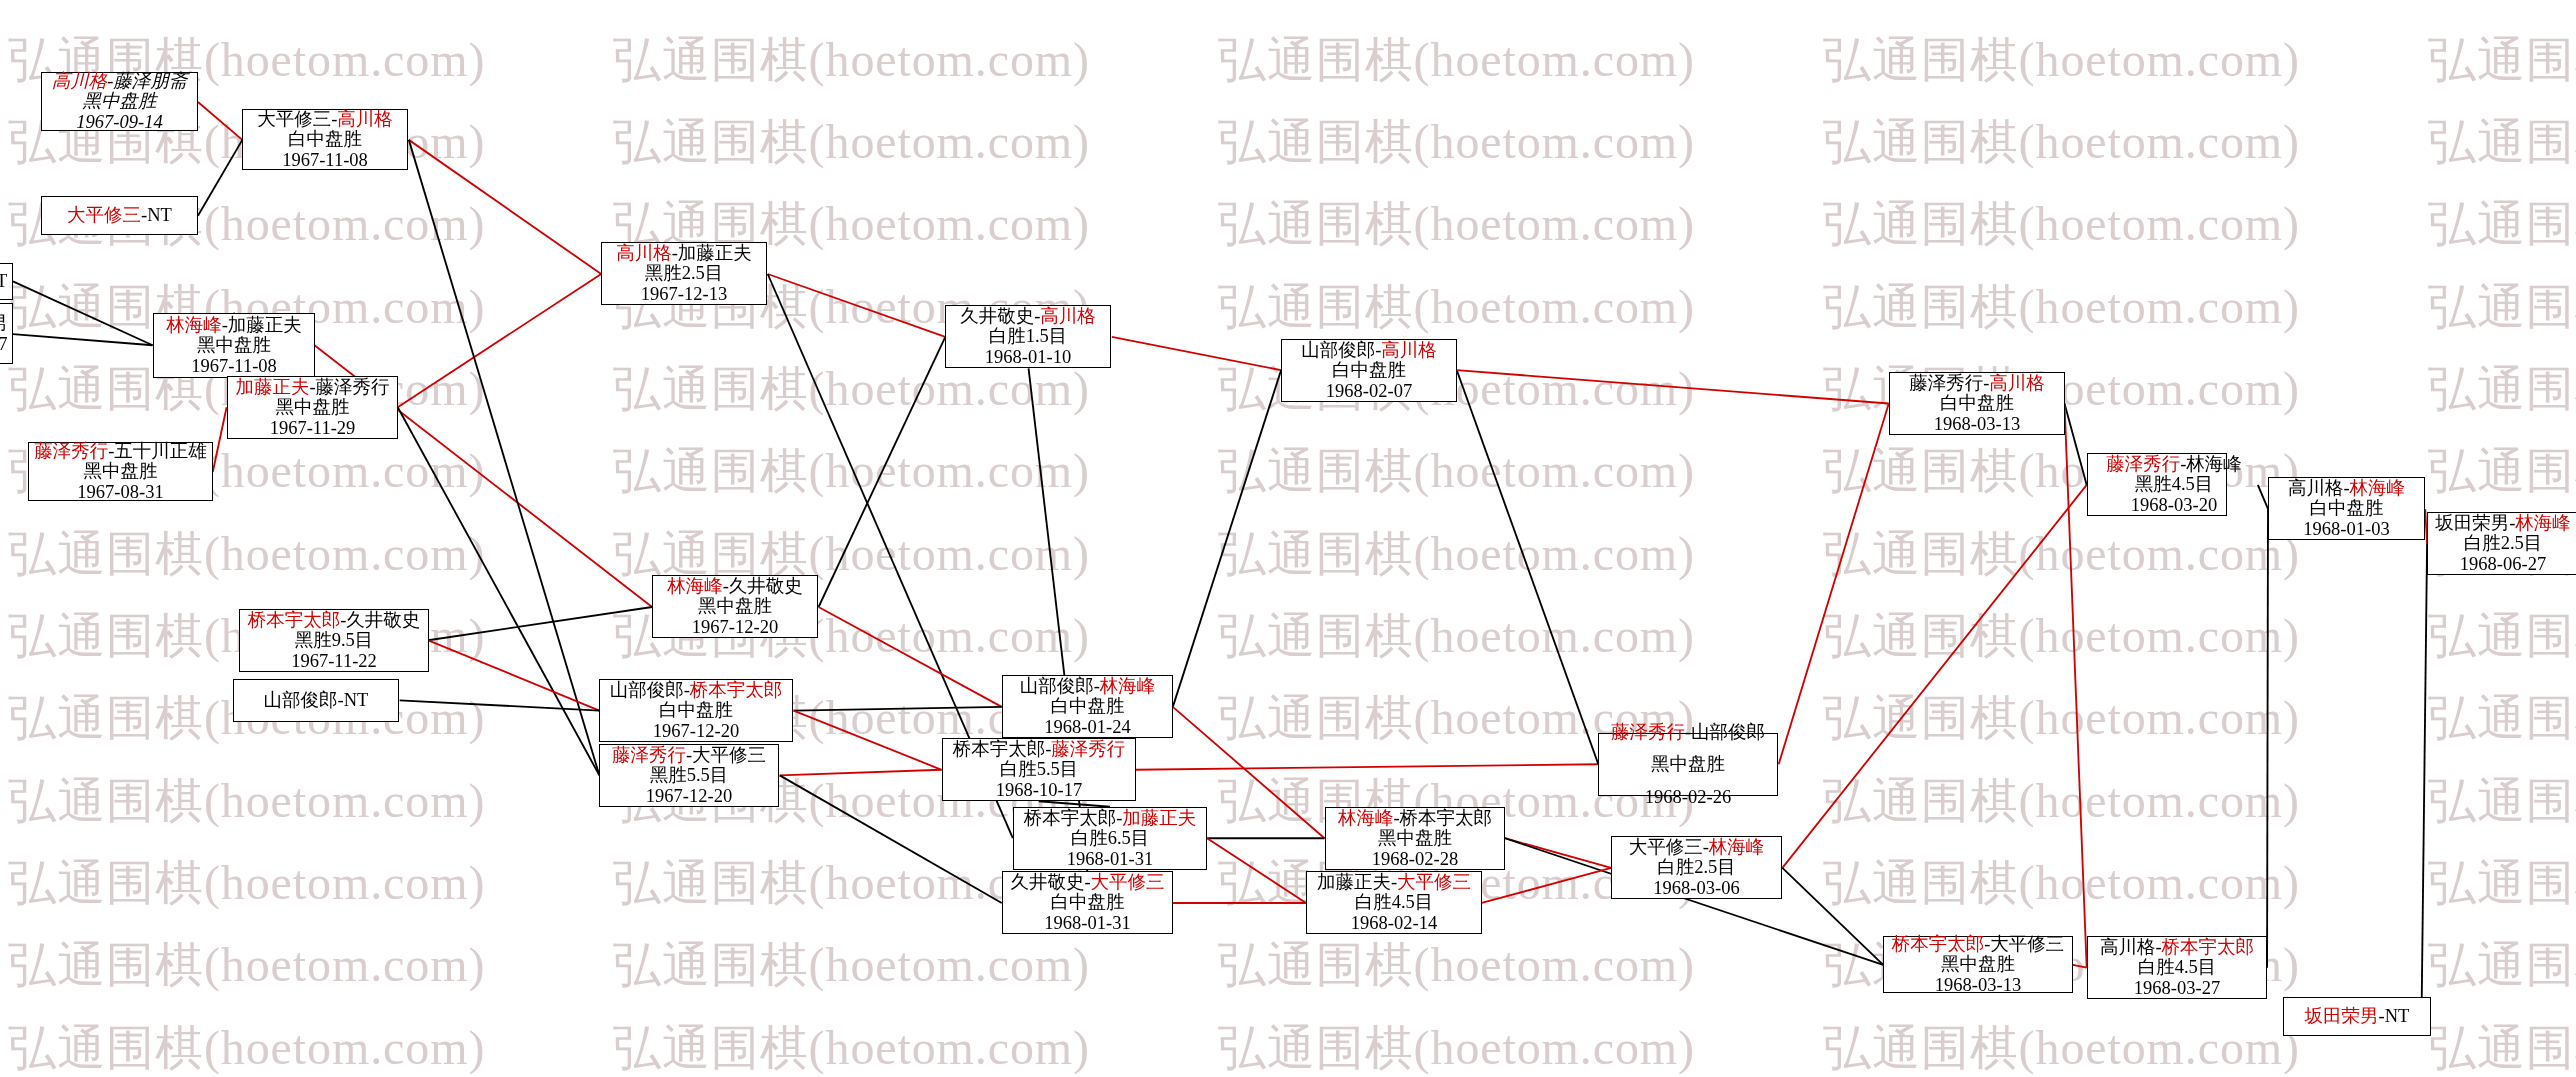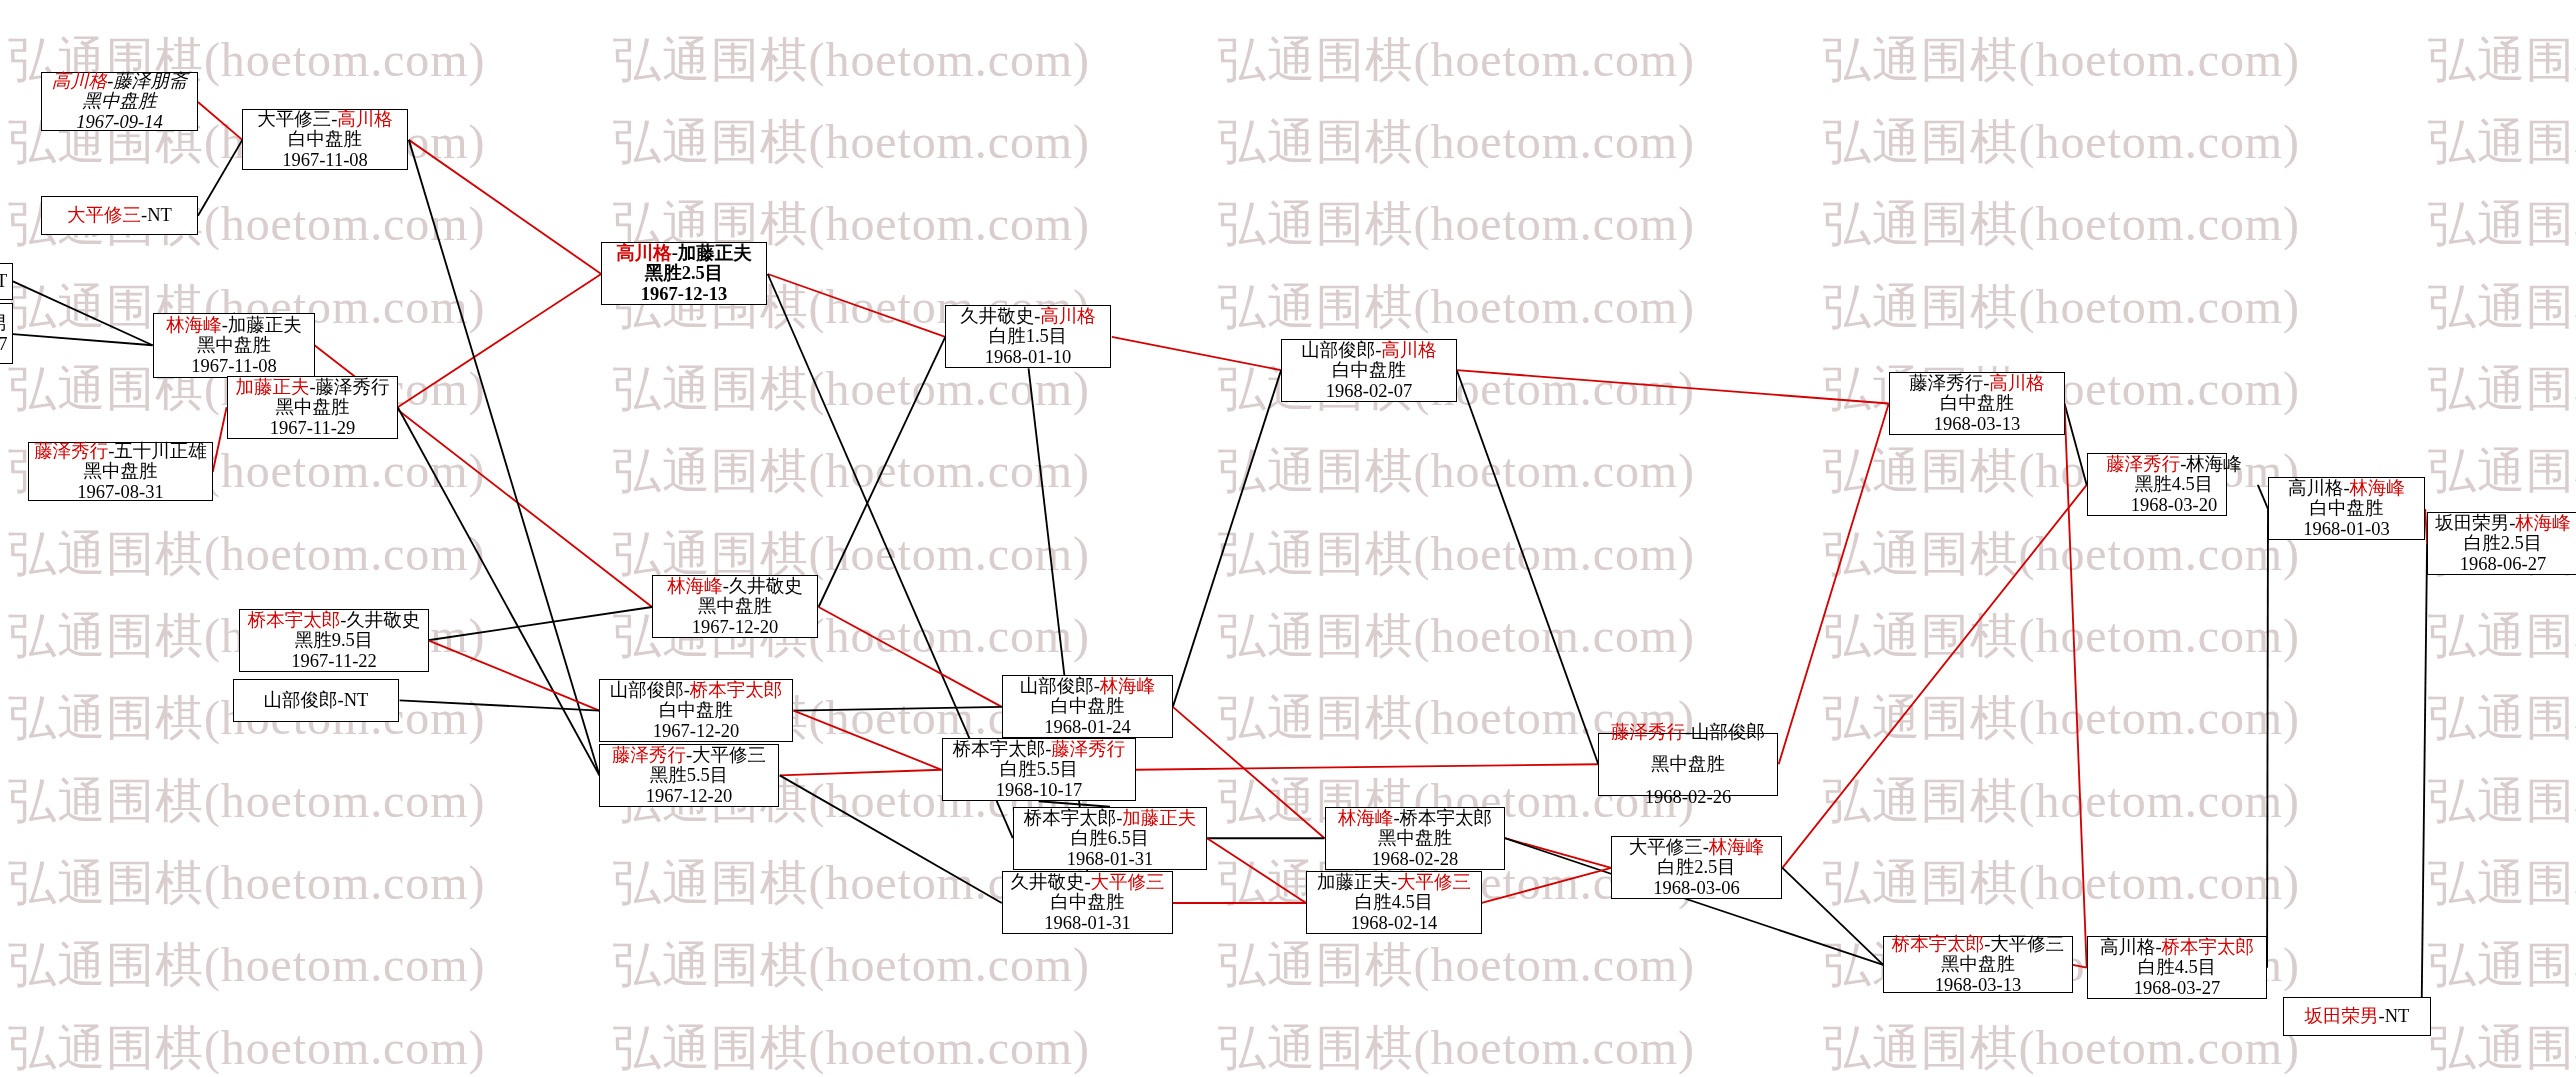"高川格-加藤正夫" div.box { font-weight: bold -> none }
